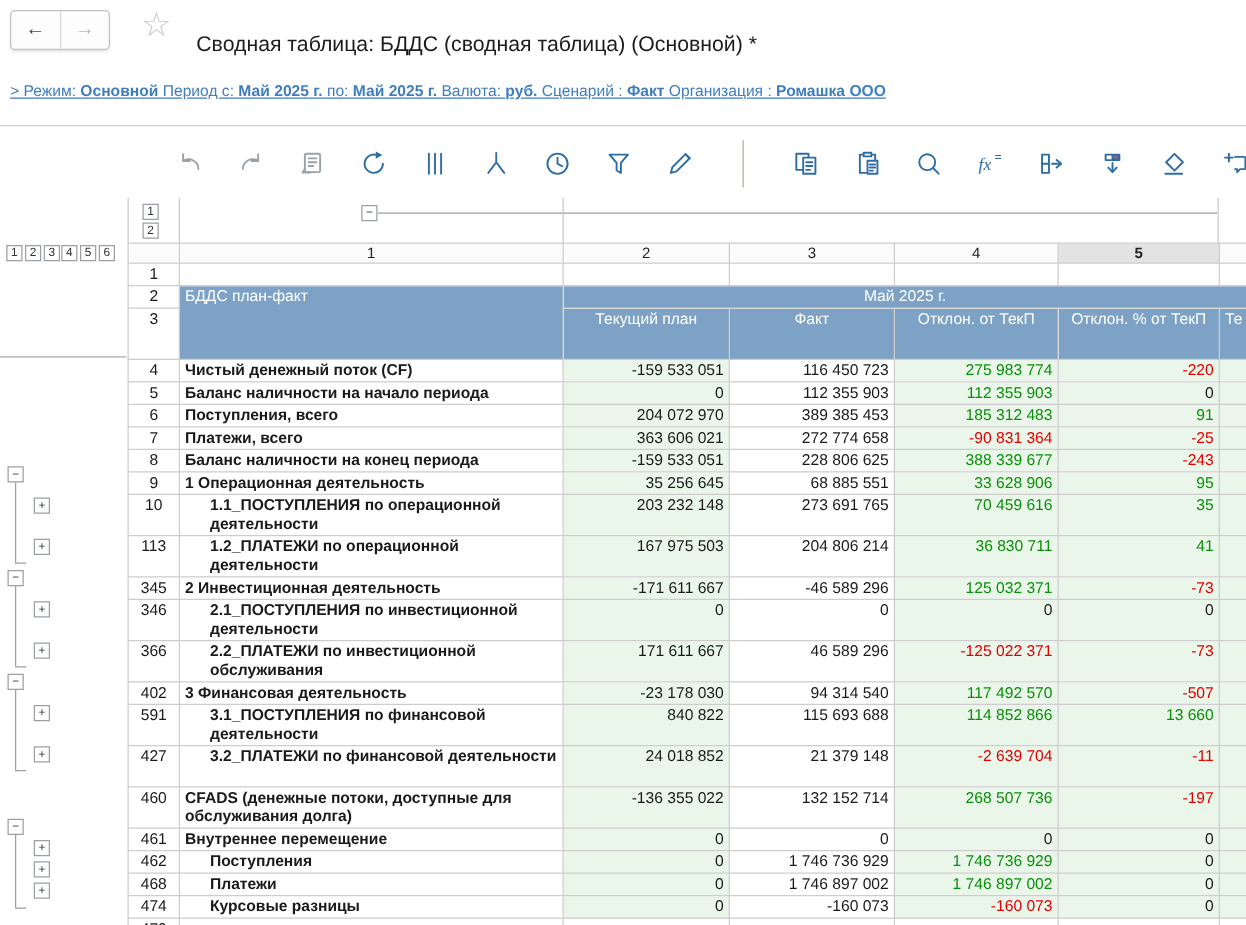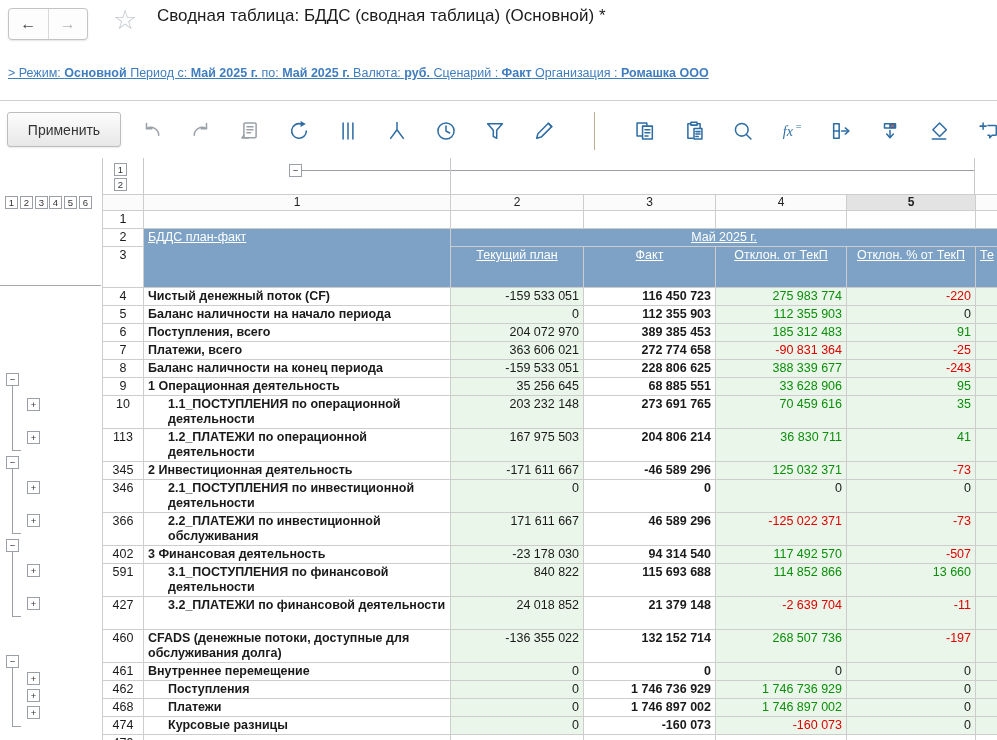"Сводная таблица: БДДС (сводная таблица)" .pagetitle { top: 6px -> 26px }
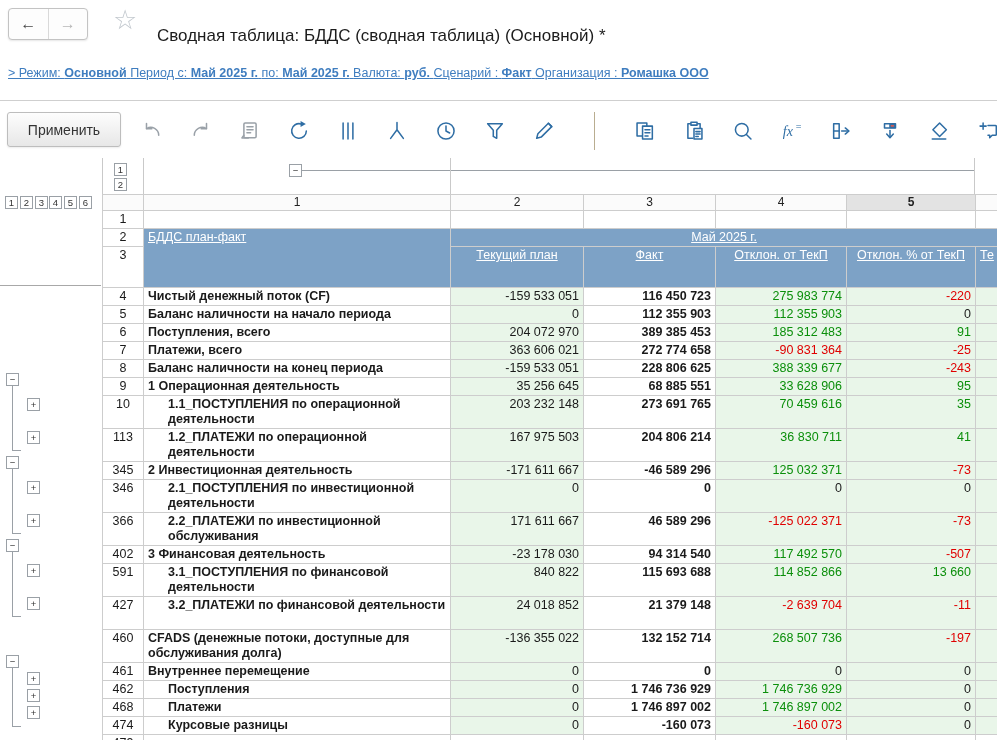"Применить" button.applybtn { html: <button>Применить</button> -> none }
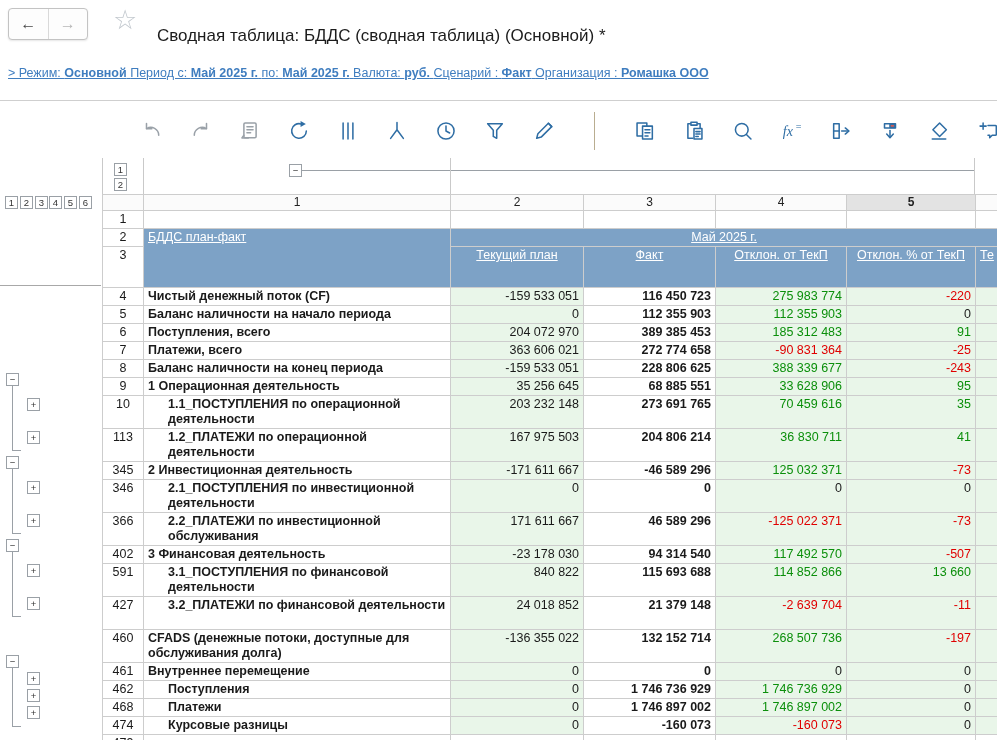"БДДС план-факт" td.blue { text-decoration: underline -> none }
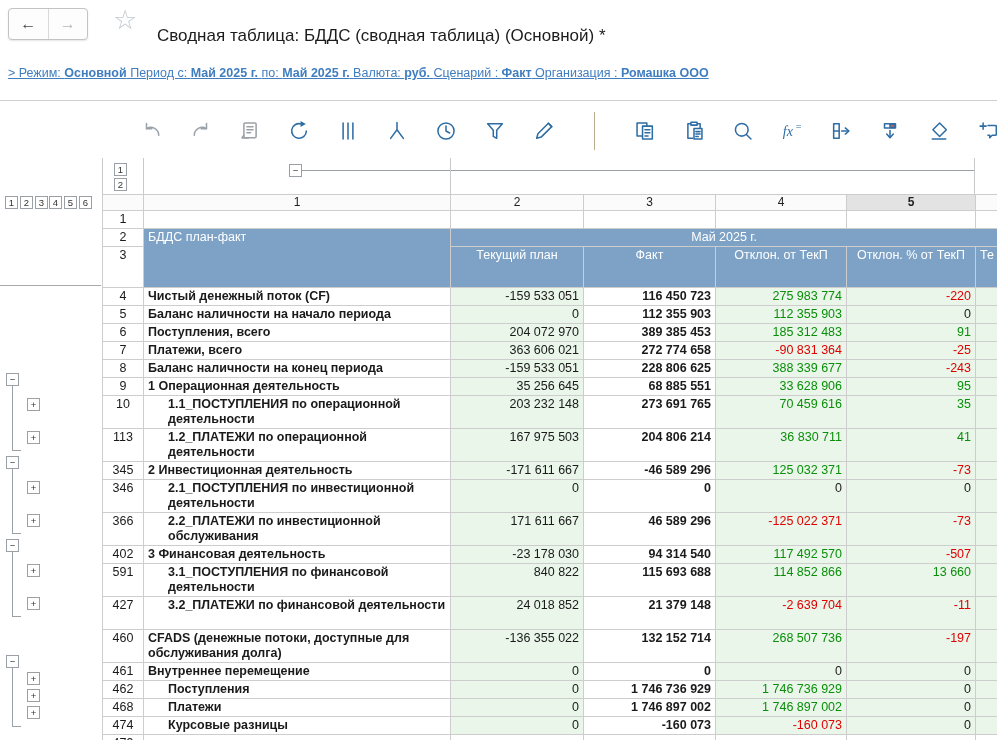"116 450 723" td.vw { font-weight: bold -> none }
